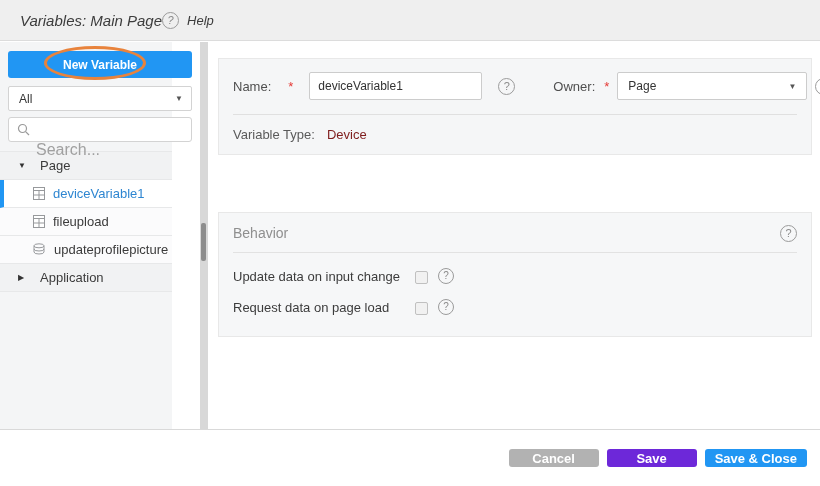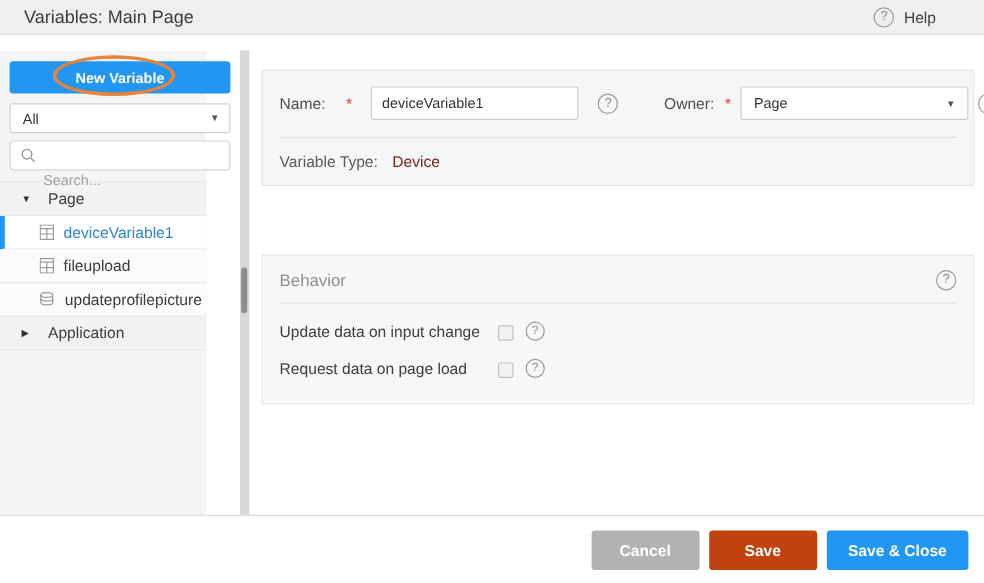"Variables: Main Page" .header { font-style: none -> italic; height: 29px -> 41px; justify-content: space-between -> none }
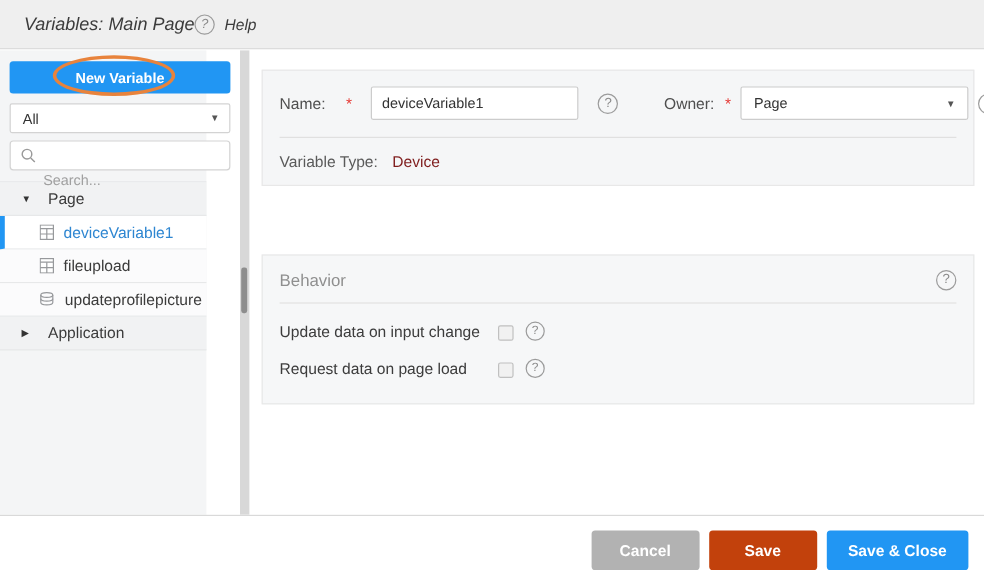"Search..." .search-box input { font-size: 12px -> 16px }
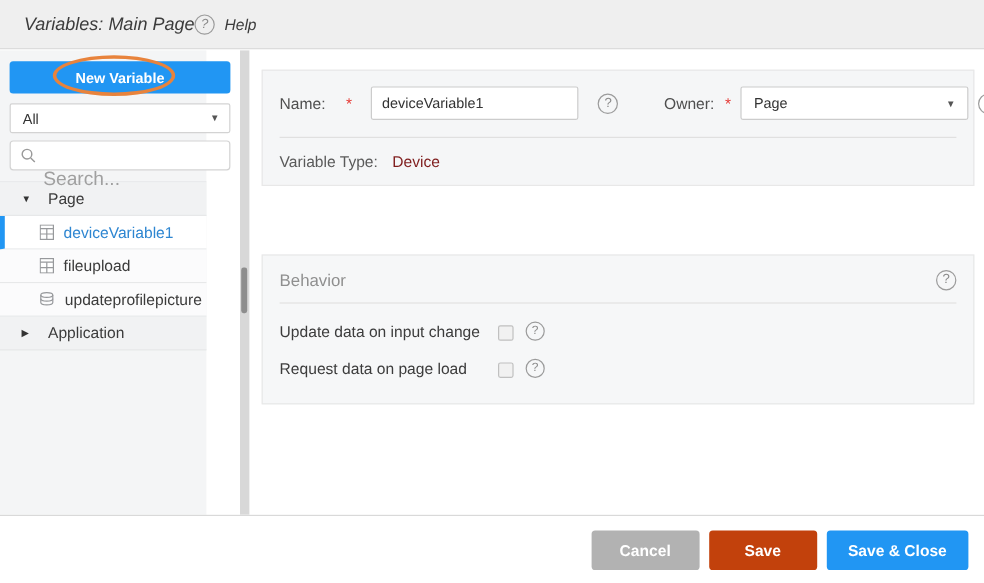"Cancel" .btn { height: 33px -> 18px; padding: 0 18px -> 0 10px }
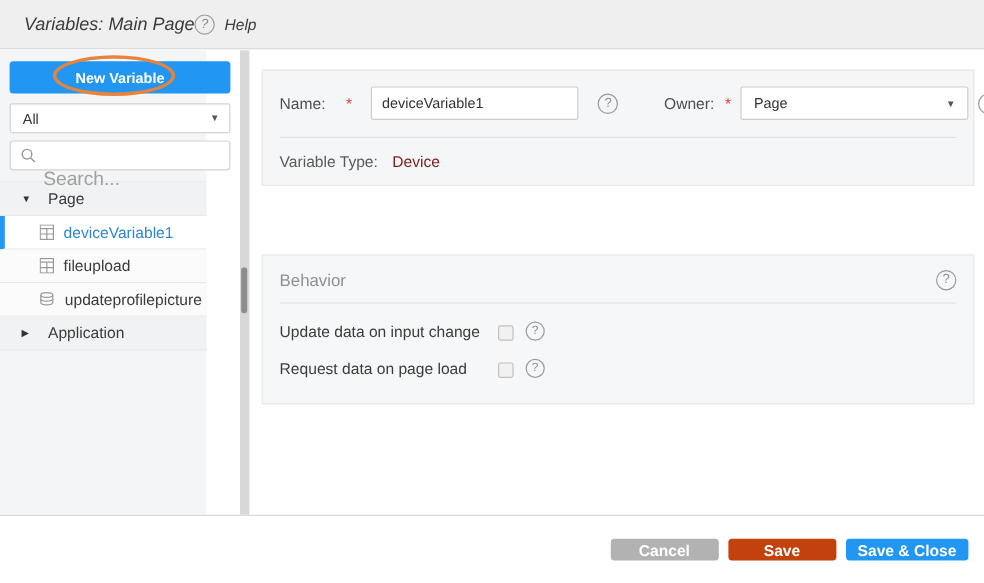"Save" .btn.save { background: #c2410c -> #6d28d9 }
